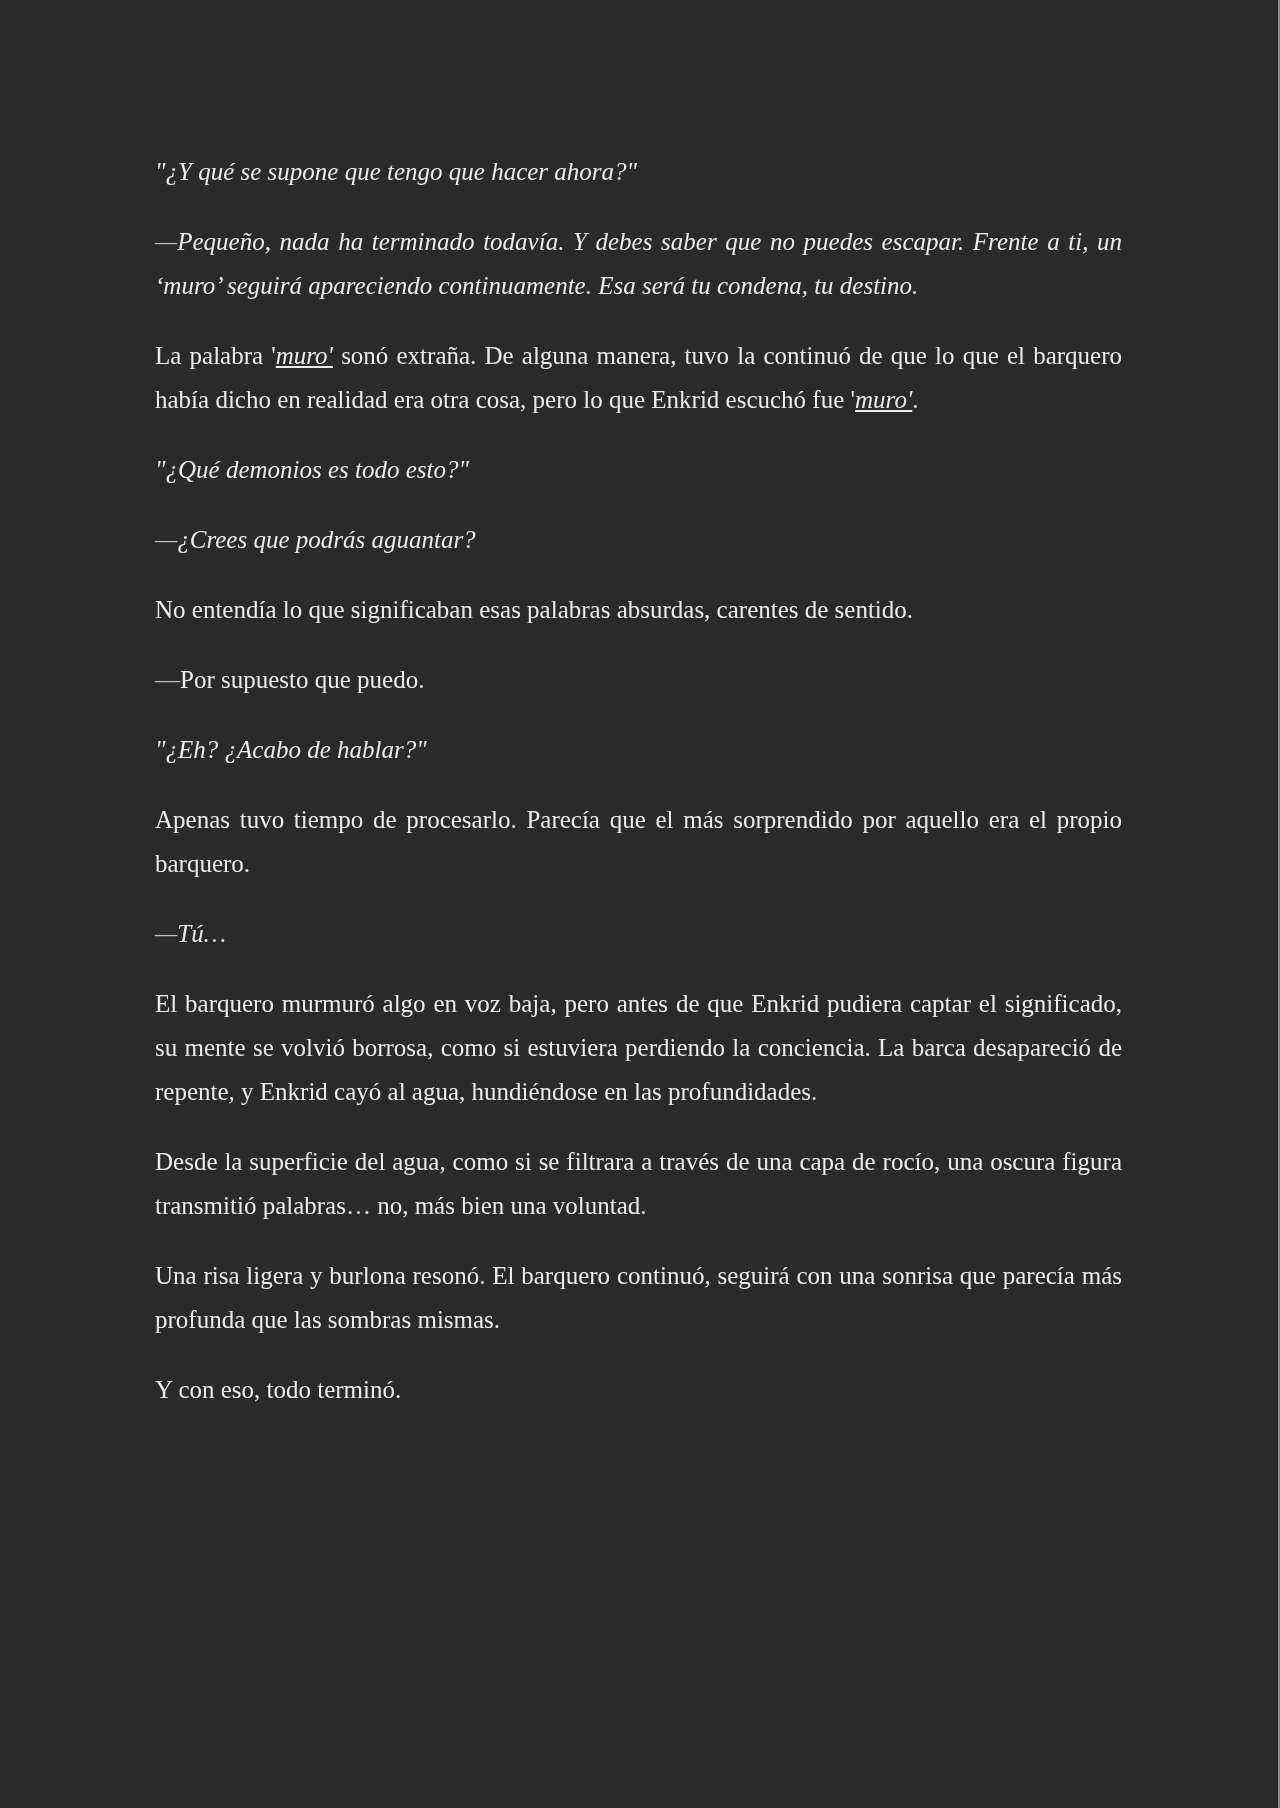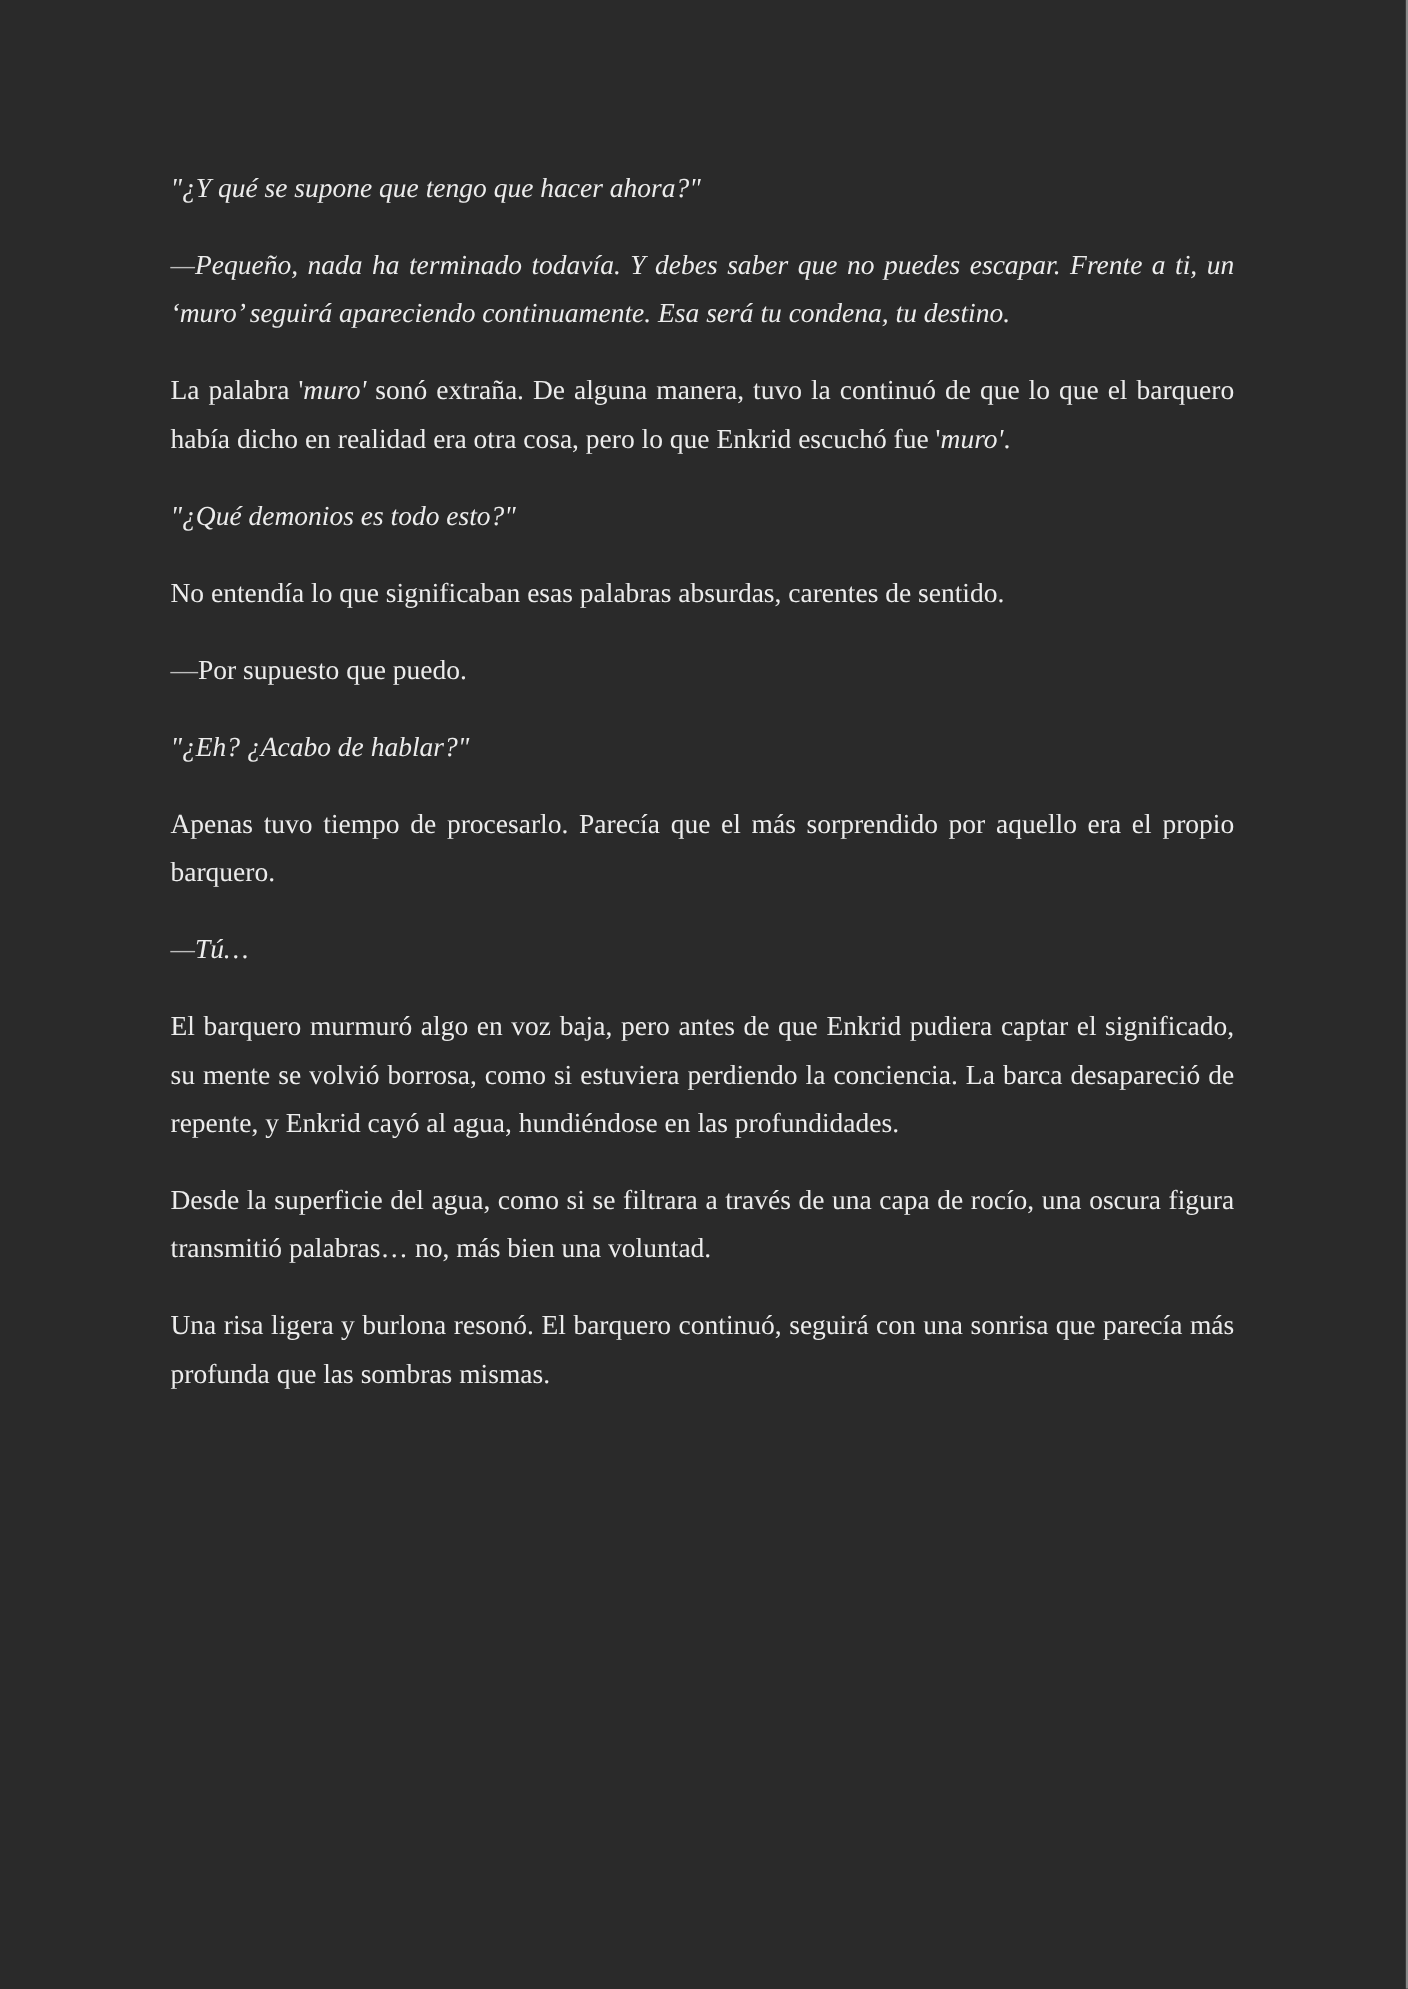"muro'" .content em { text-decoration: none -> underline }
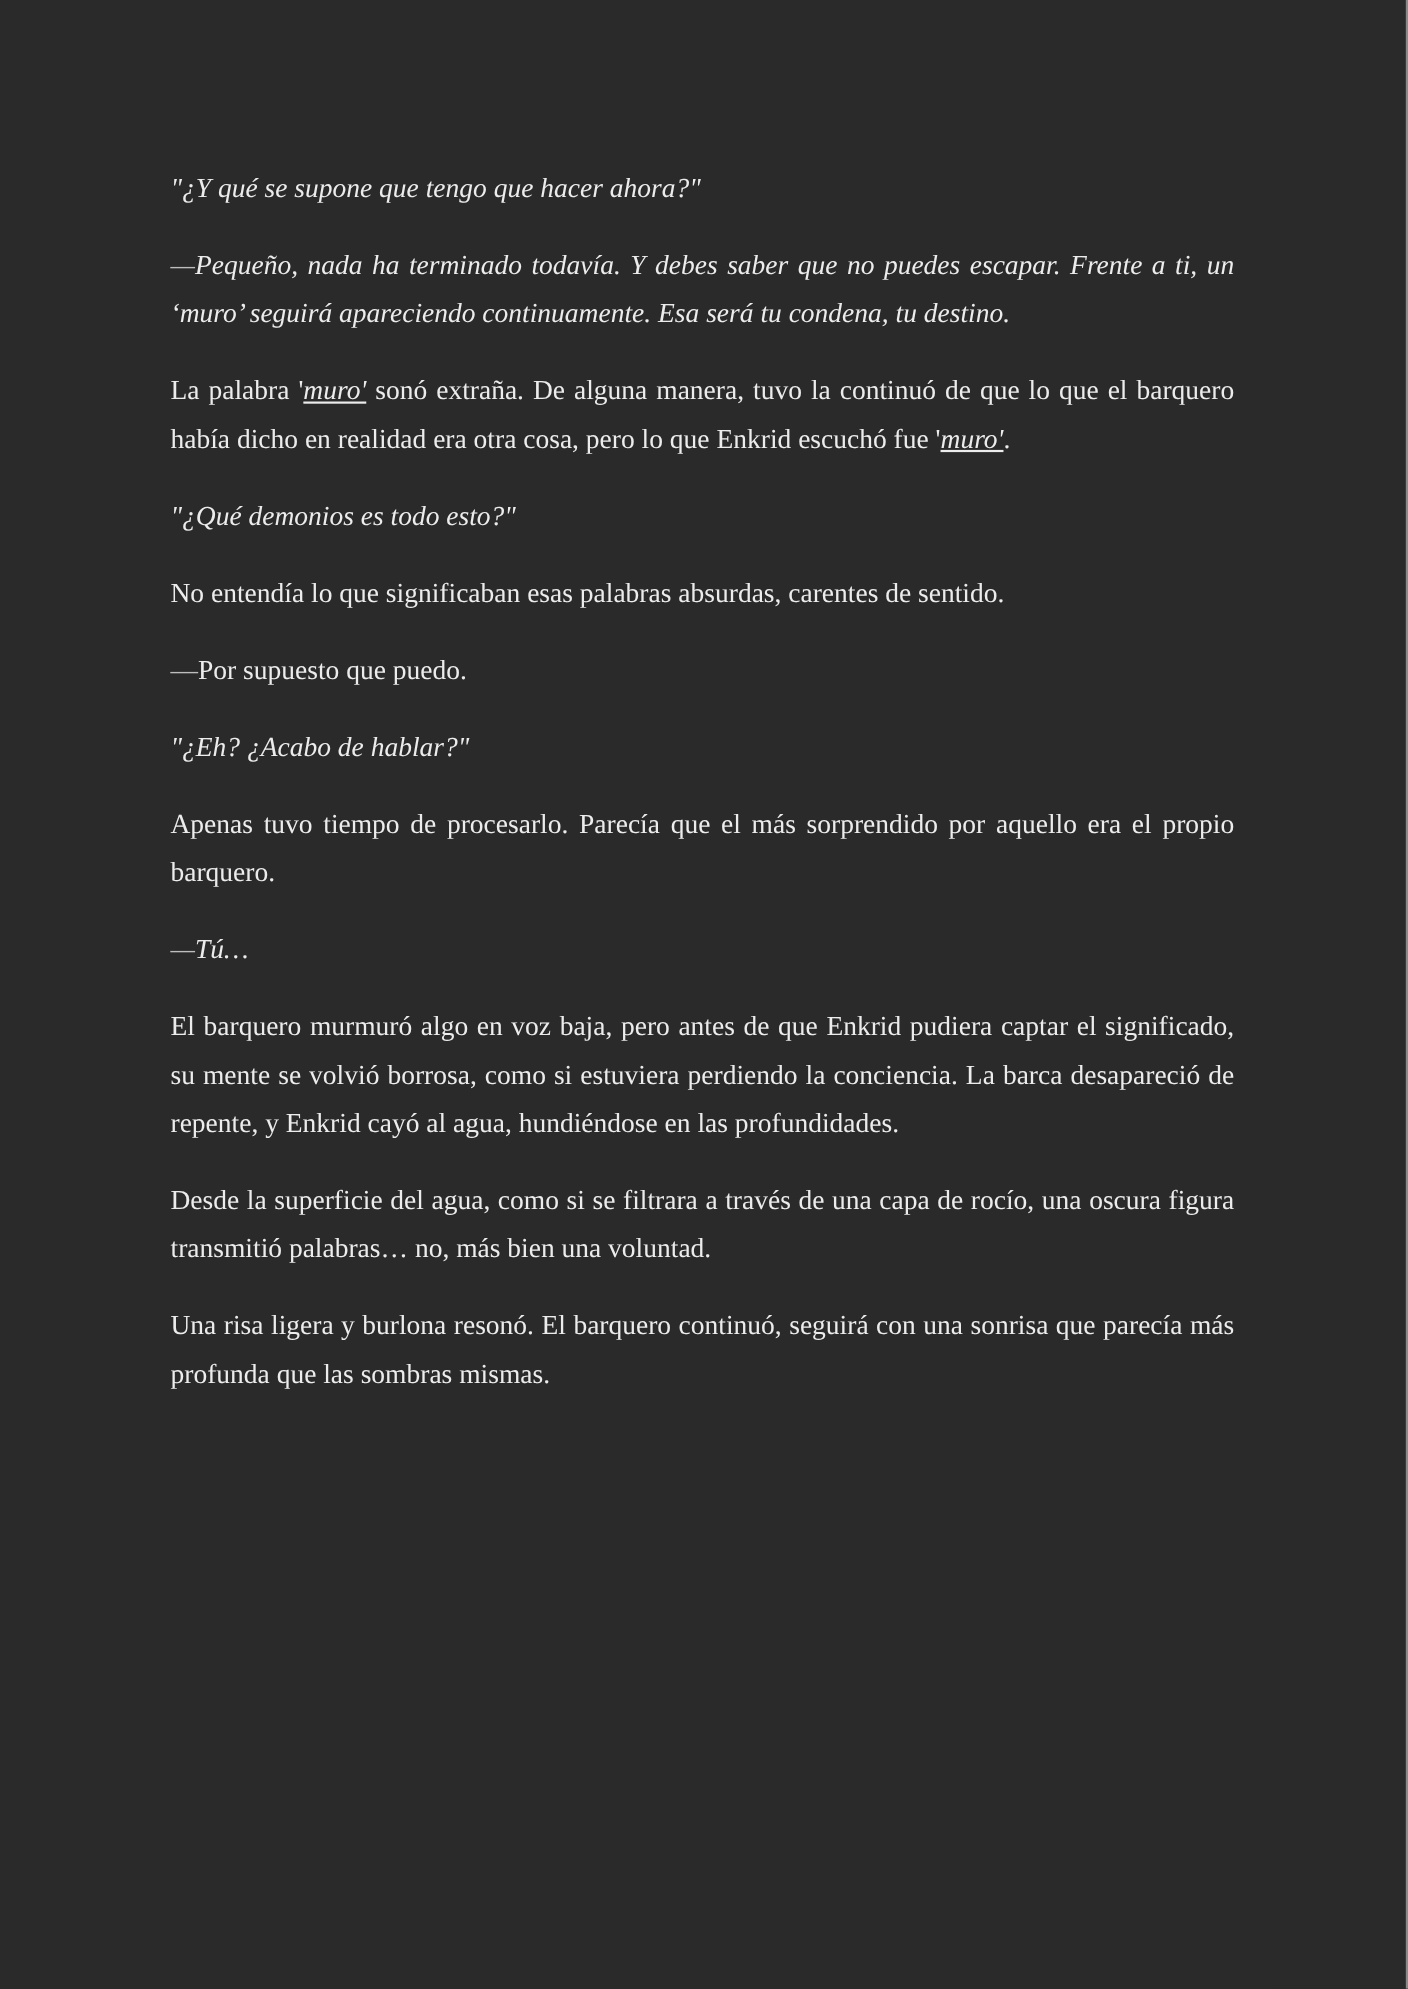"—¿Crees que podrás aguantar?" p.italic { html: none -> <p> <span>—</span><span>¿Crees que podrás aguantar?</span> </p> }
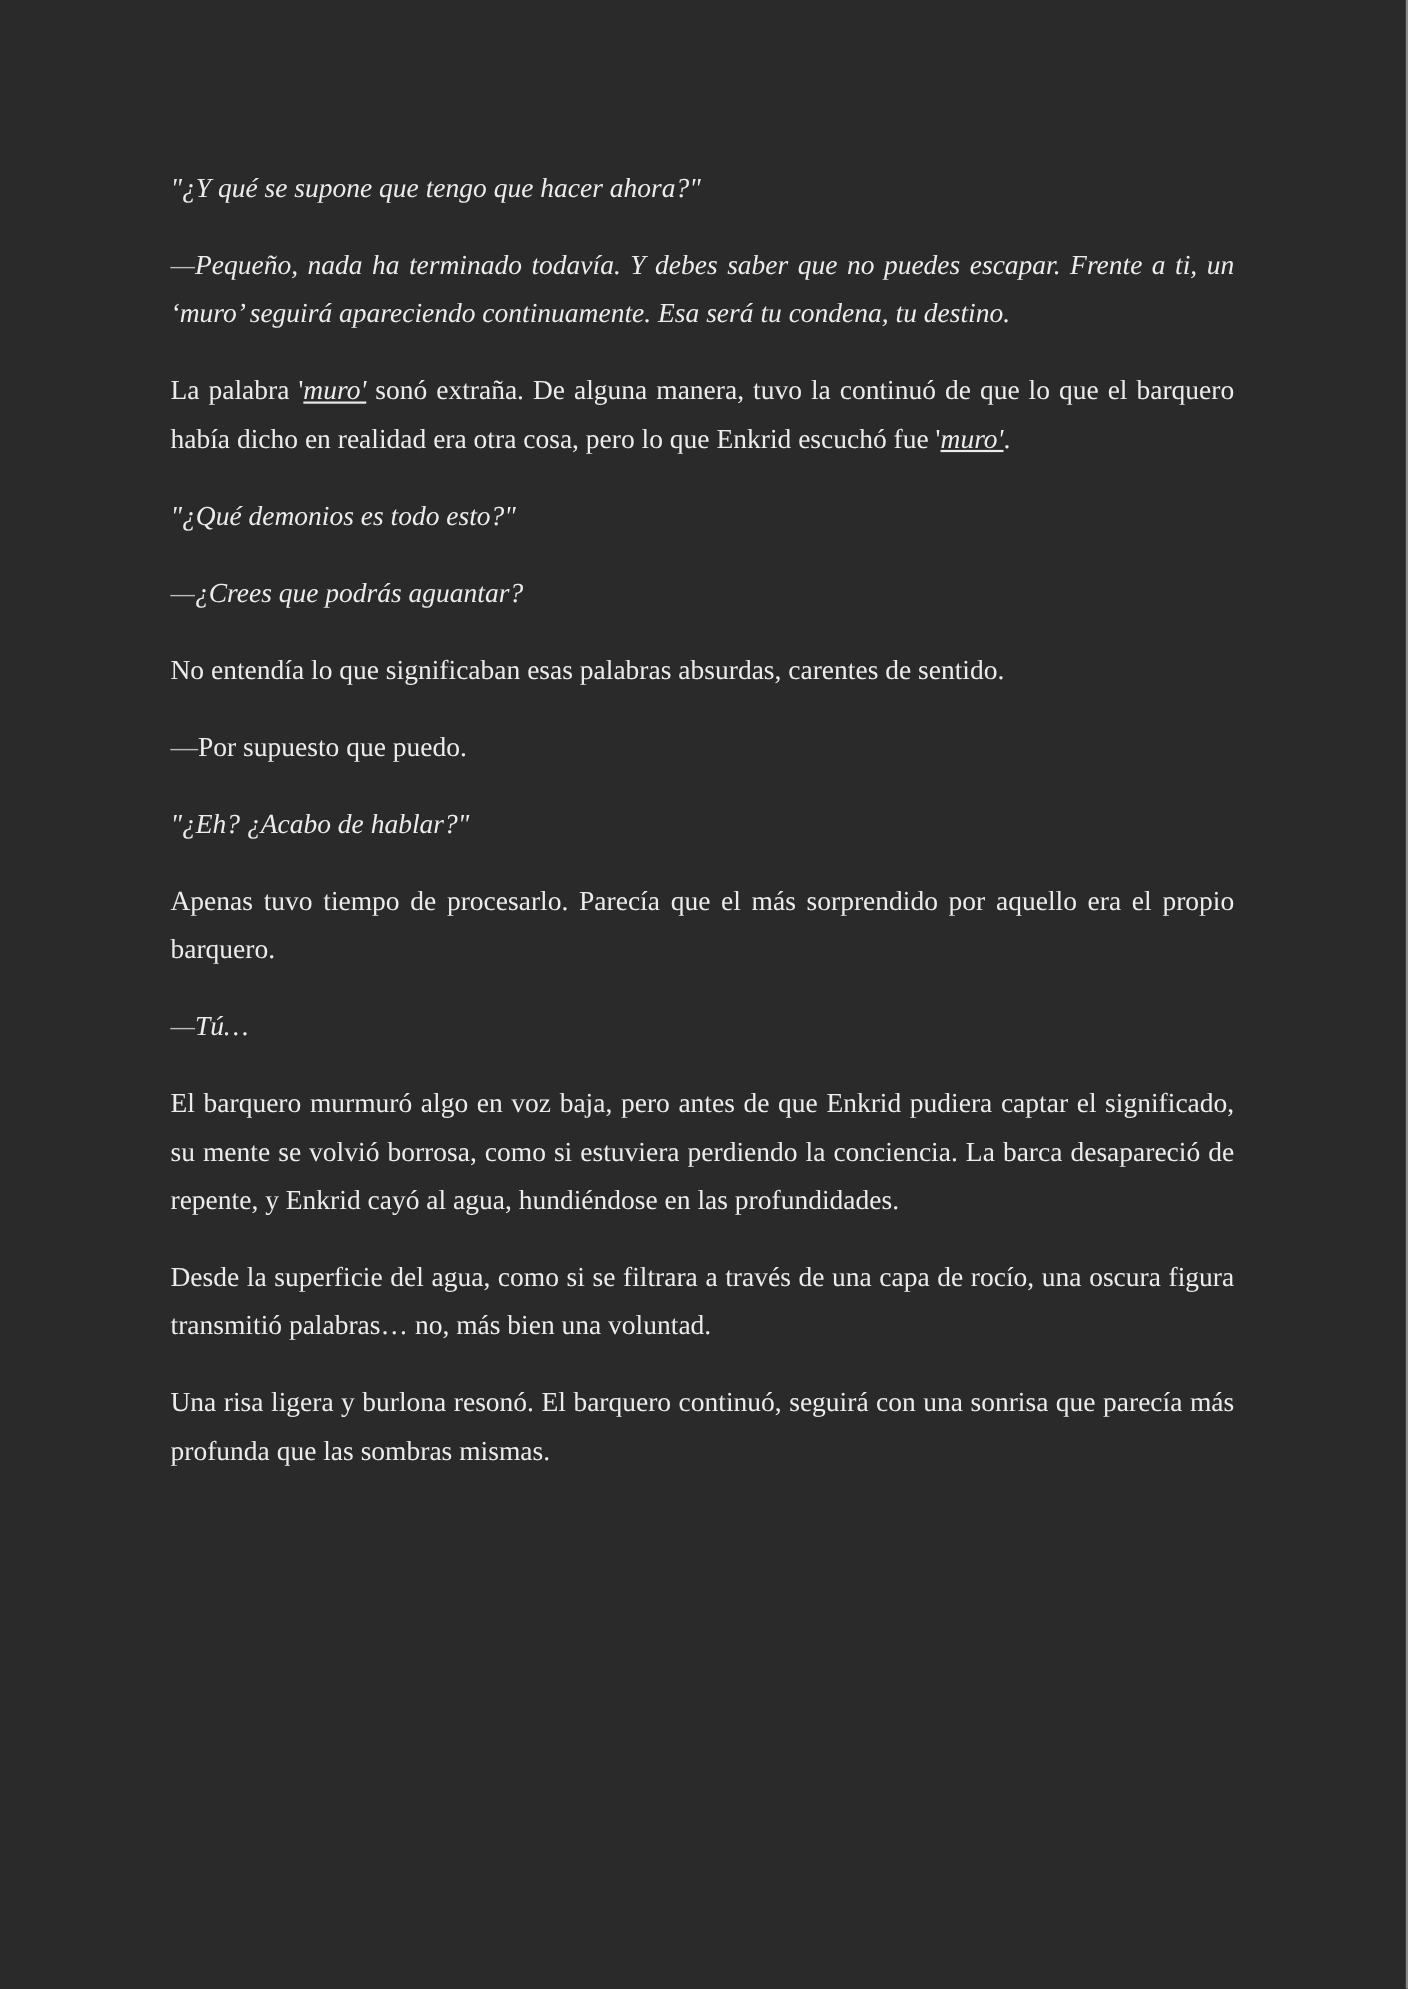"Y con eso, todo terminó." p { html: none -> <p> <span></span><span>Y con eso, todo terminó.</span> </p> }
